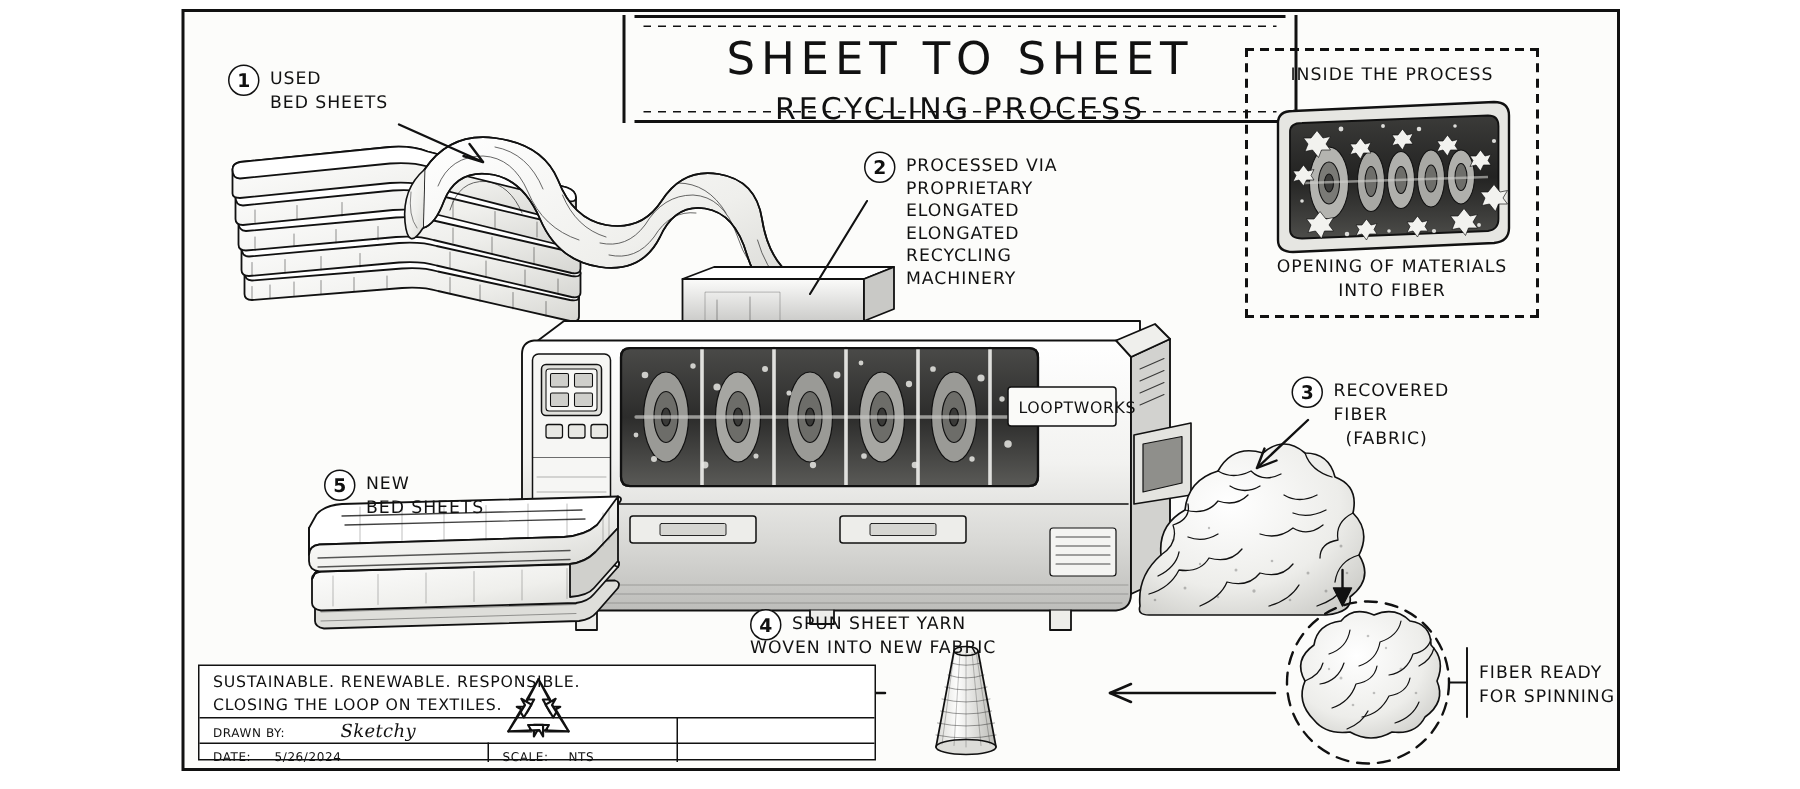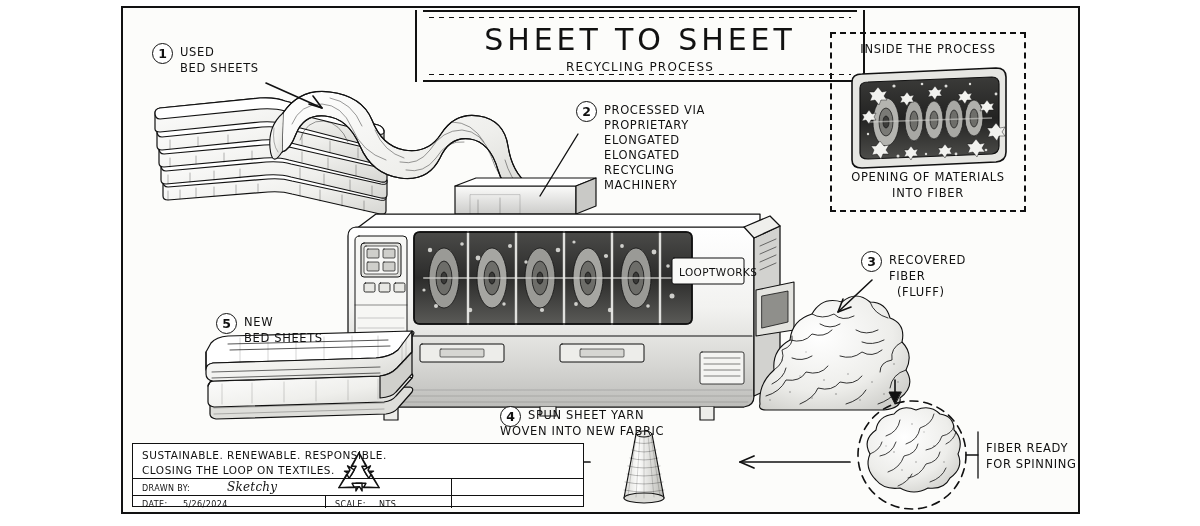"RECYCLING PROCESS" .title-sub { font-size: 12px -> 20px }
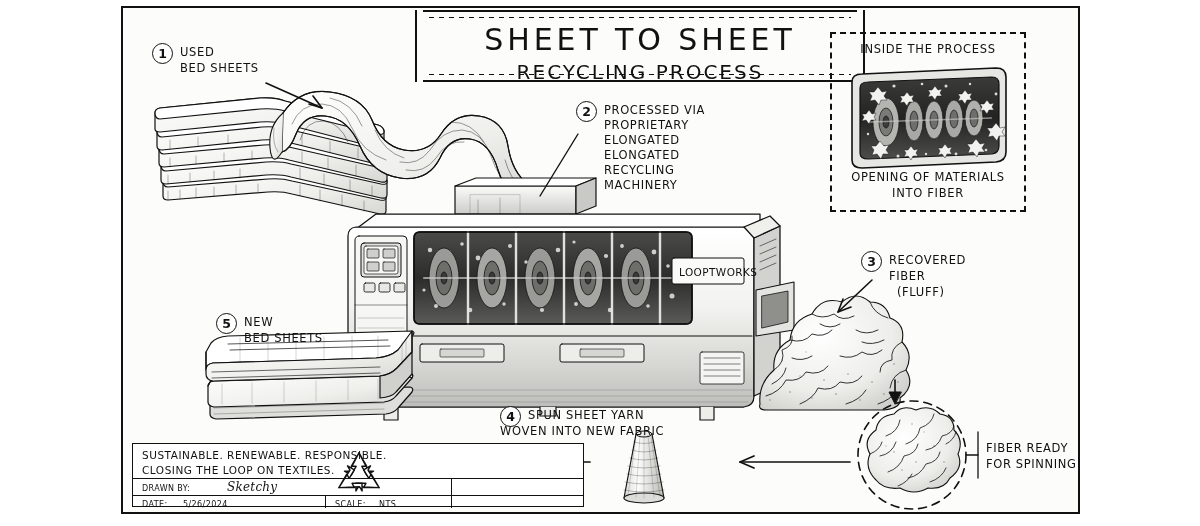"(FLUFF)" div.lbl { text: FLUFF -> FABRIC }
